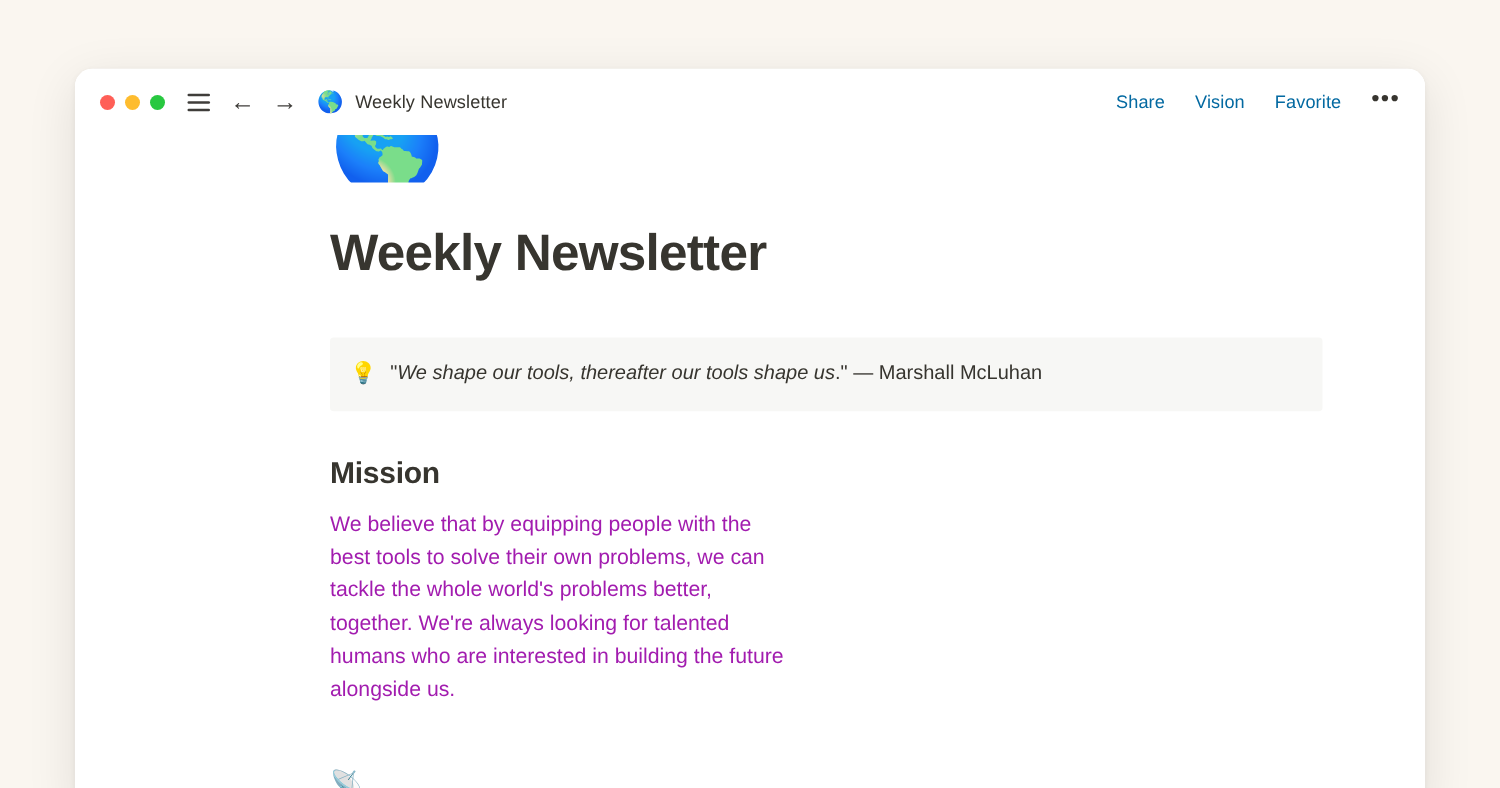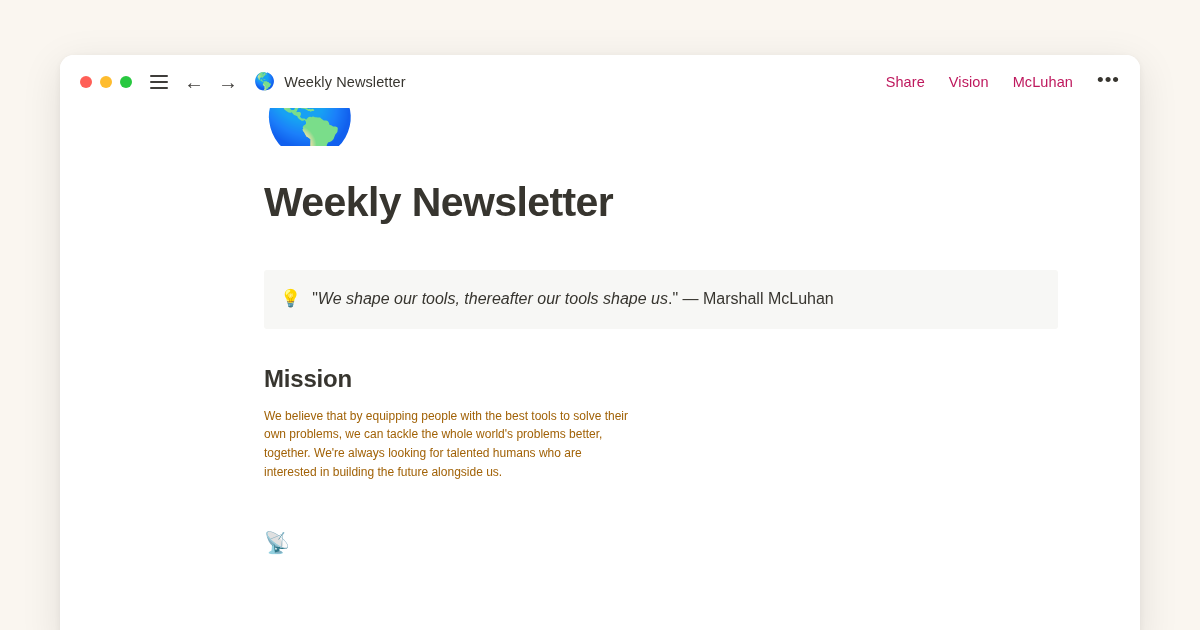"Share" .tb-link { color: #be185d -> #0369a1 }
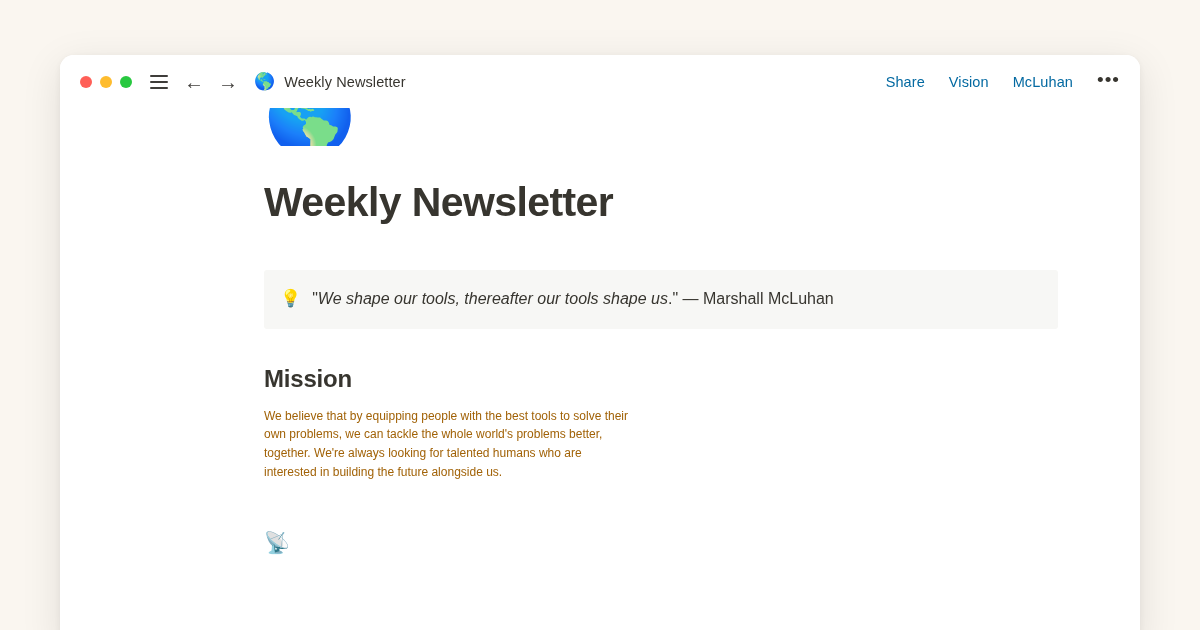"McLuhan" span.tb-link { text: McLuhan -> Favorite }
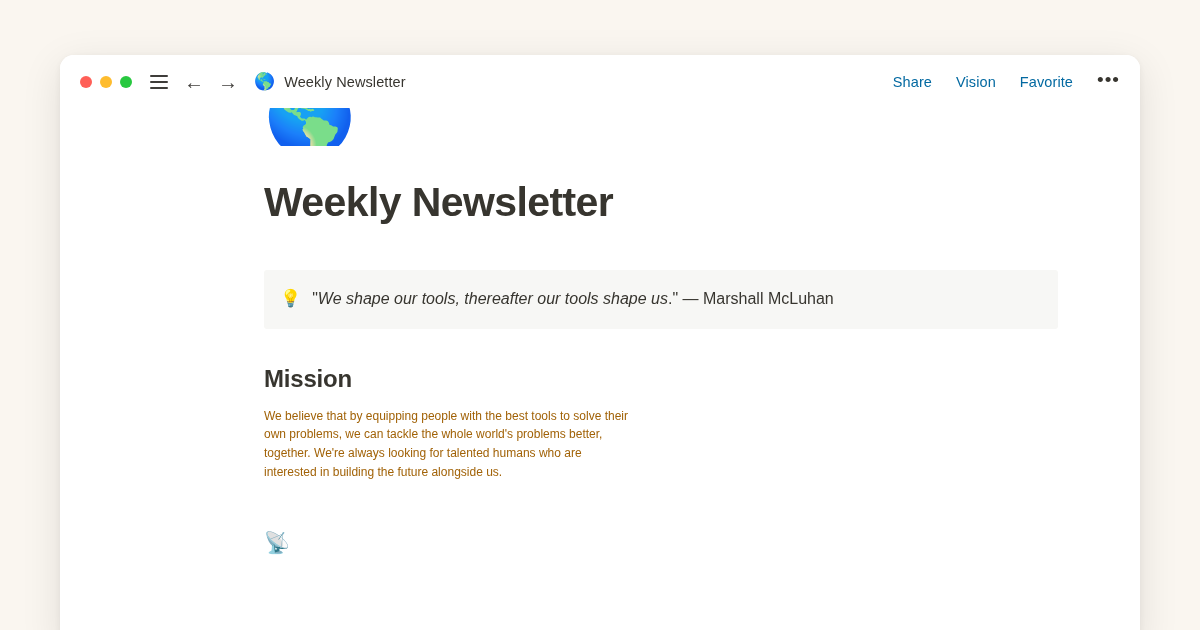"We believe that by equipping" .body-text { color: #a16207 -> #a21caf; font-size: 12px -> 17px }
